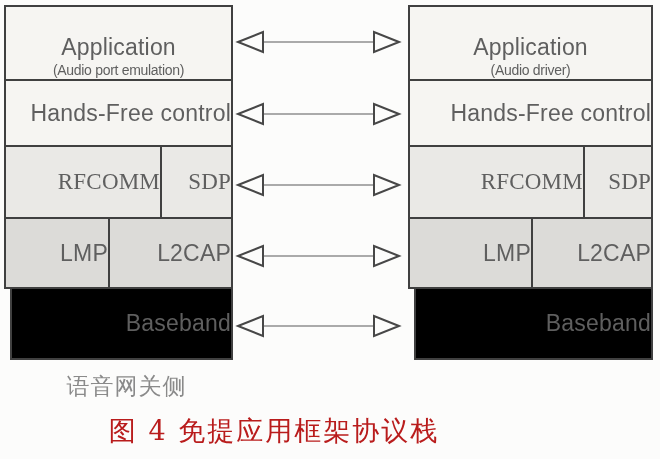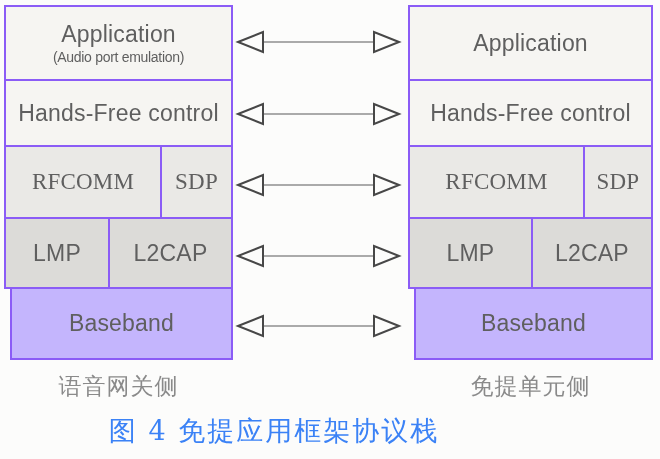"Application" .cell { border: 2px solid #8b5cf6 -> 2px solid #404040; justify-content: center -> flex-end }
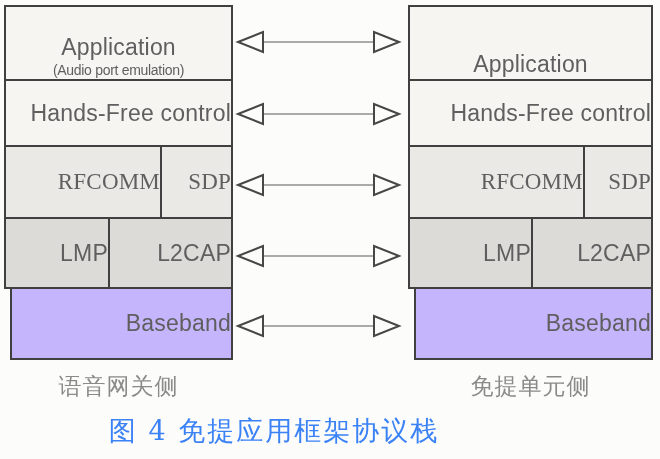"(Audio driver)" span.box-sub { html: none -> <span>(Audio driver)</span> }
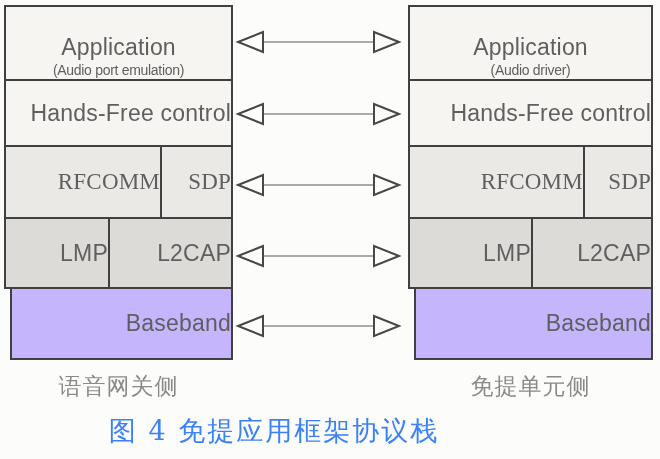"Baseband" .cell.dark { background: #c4b5fd -> #000000 }
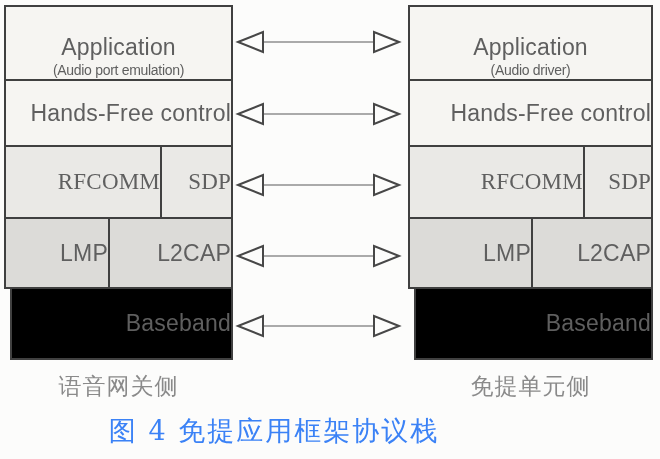"语音网关侧" .side-label.gw { left: 4px -> 12px }
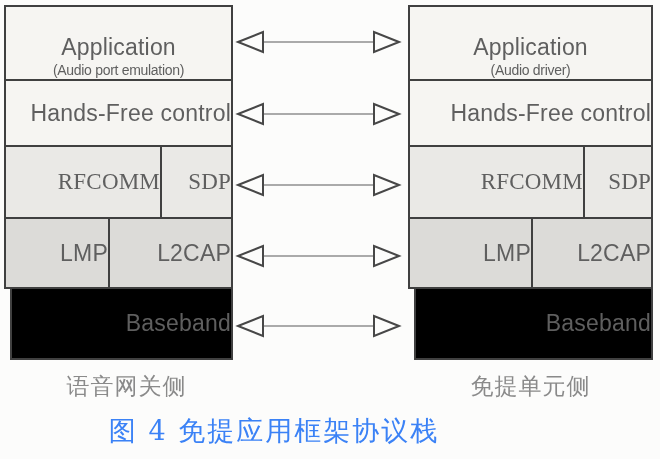"免提单元侧" div.side-label { html: <div>免提单元侧</div> -> none }
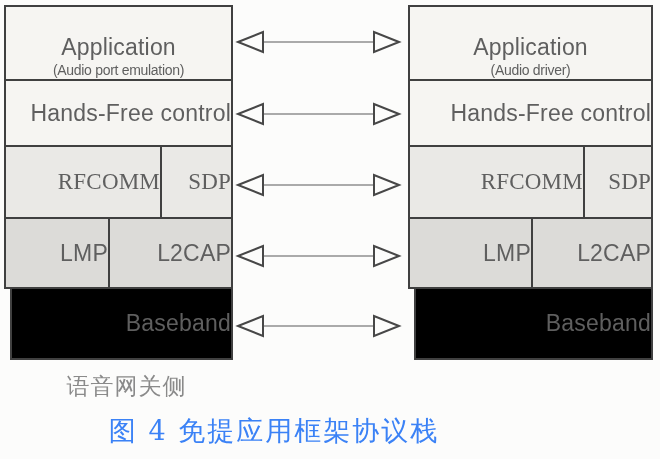"图 4 免提应用框架协议栈" .caption { color: #3b82f6 -> #b91c1c }
